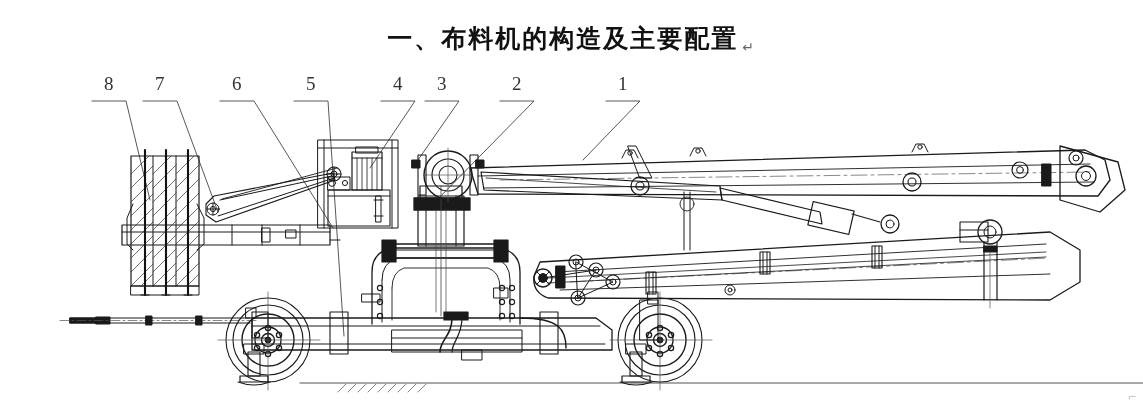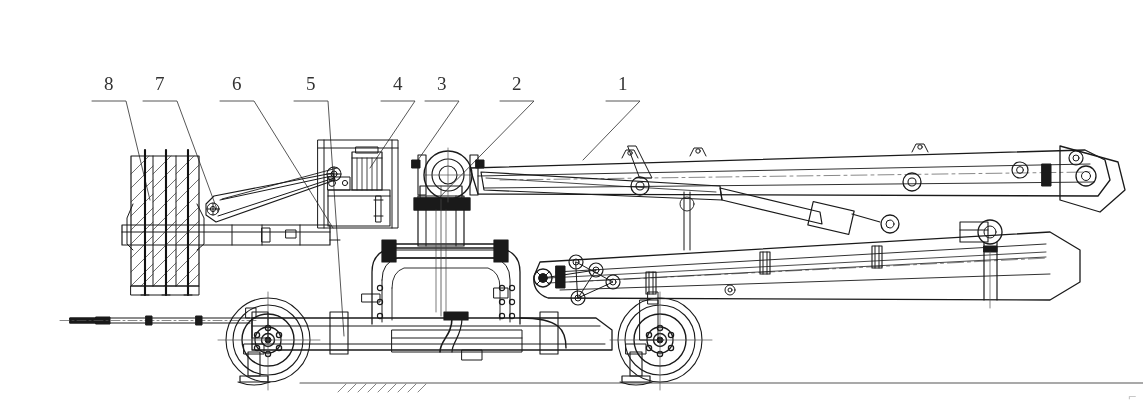"一、布料机的构造及主要配置 ↵" div { html: none -> <div> <span>一、布料机的构造及主要配置</span><span>↵</span> </div> }
